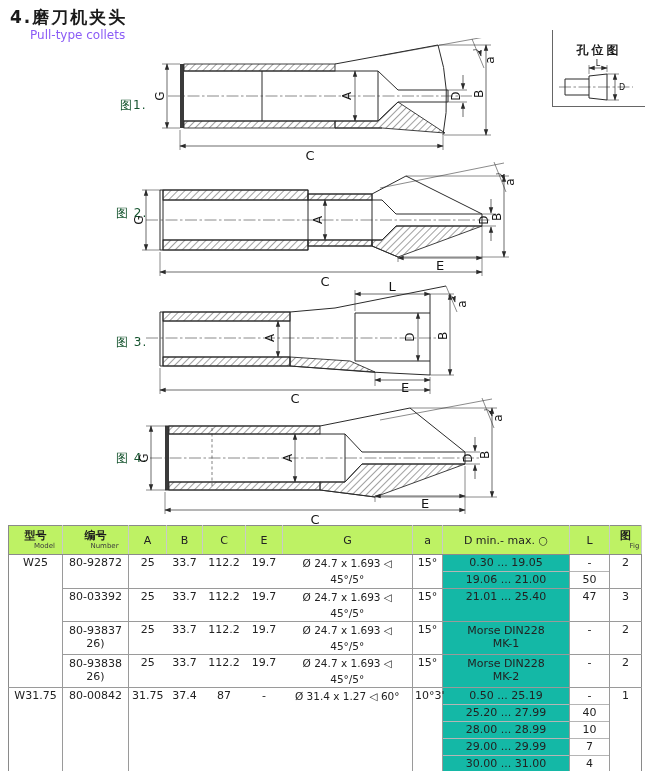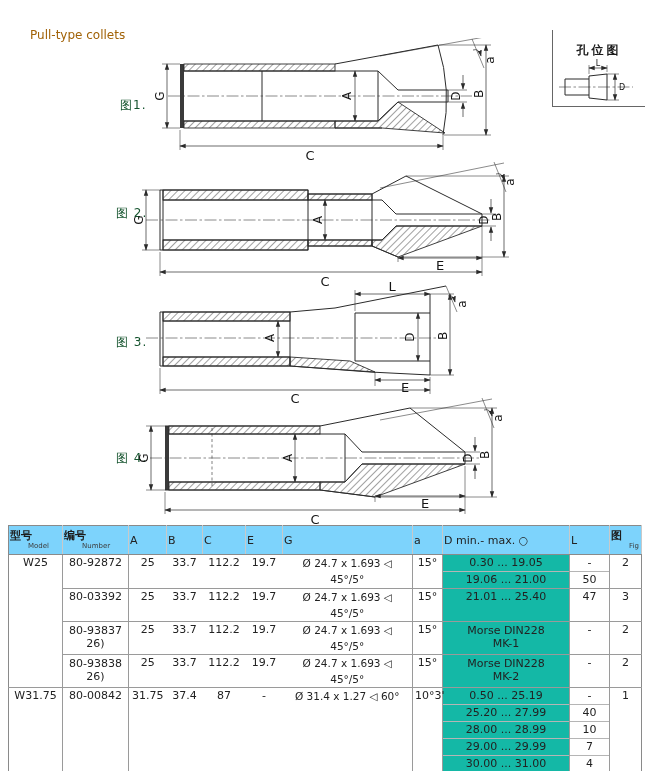"4.磨刀机夹头" div.title-cn { html: none -> <div>4.磨刀机夹头</div> }
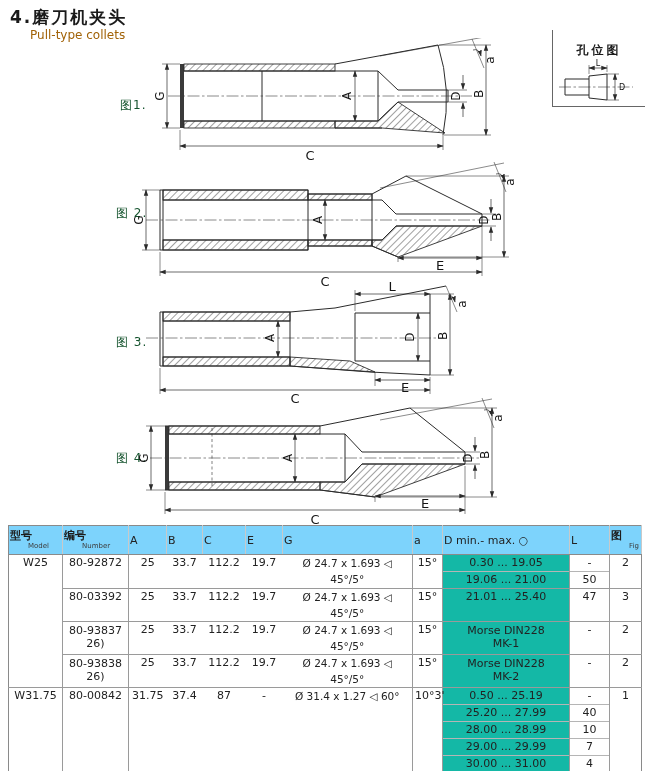"Pull-type collets" .title-en { color: #a16207 -> #8b5cf6 }
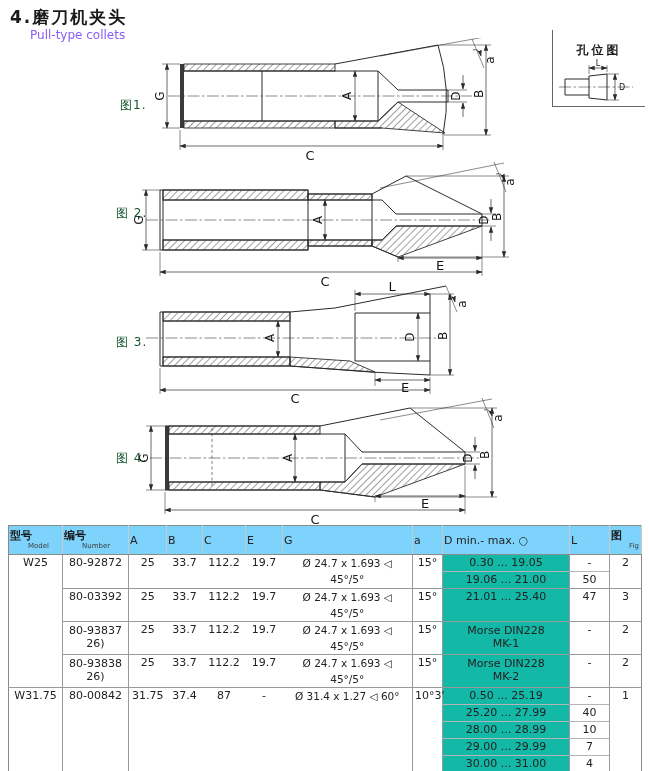"型号" .spec th { background: #7dd3fc -> #bef264; text-align: left -> center }
